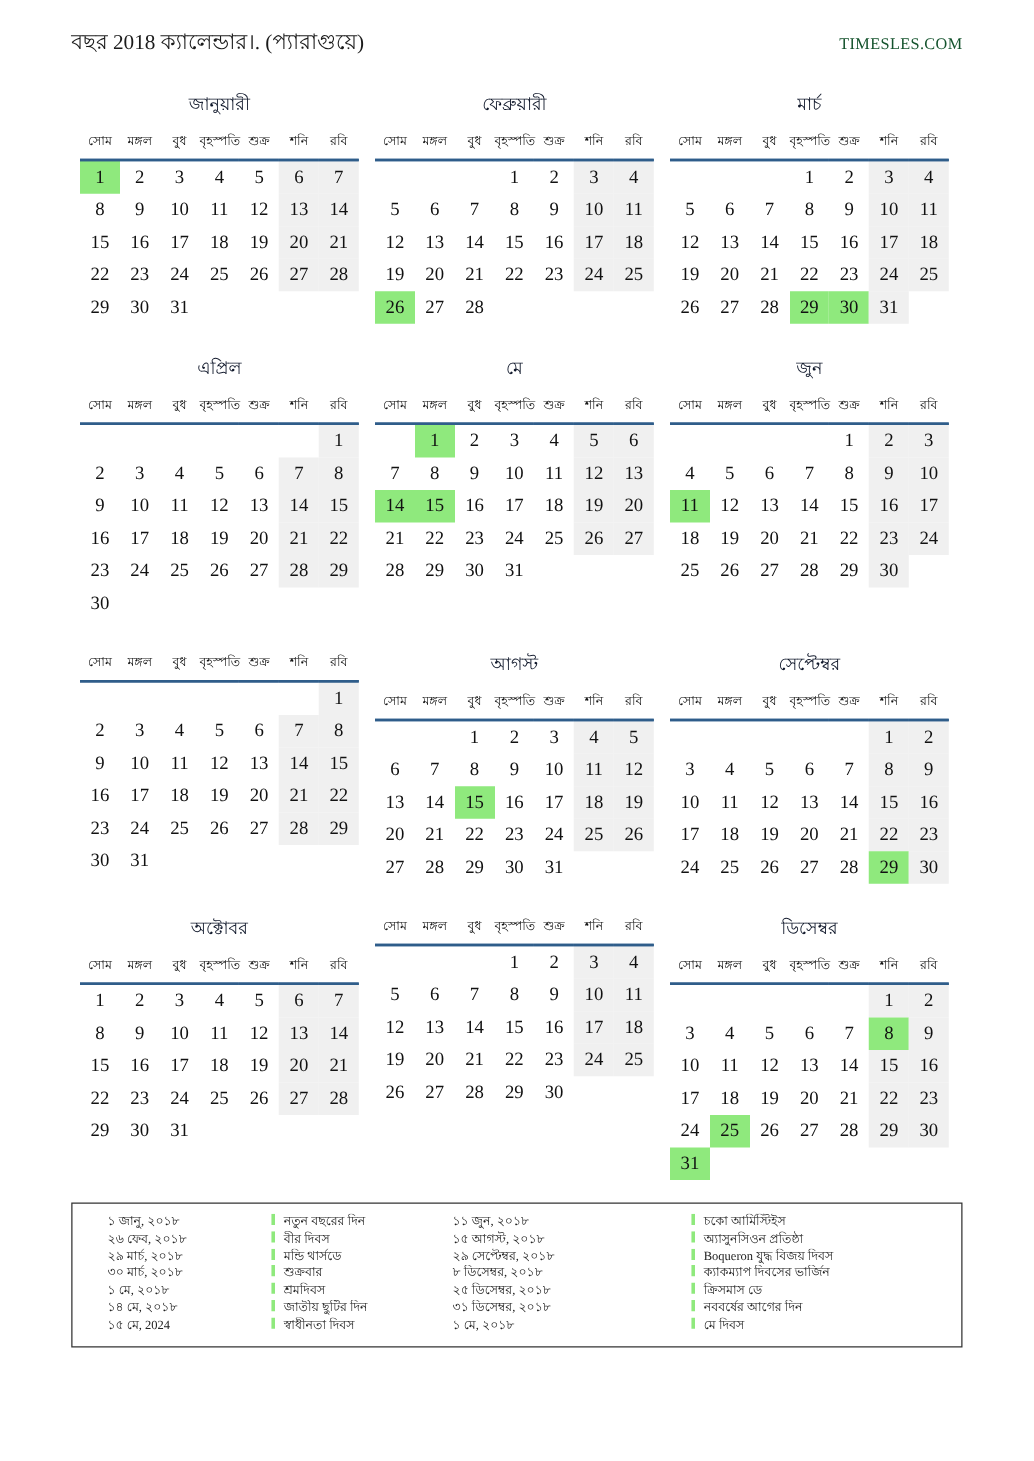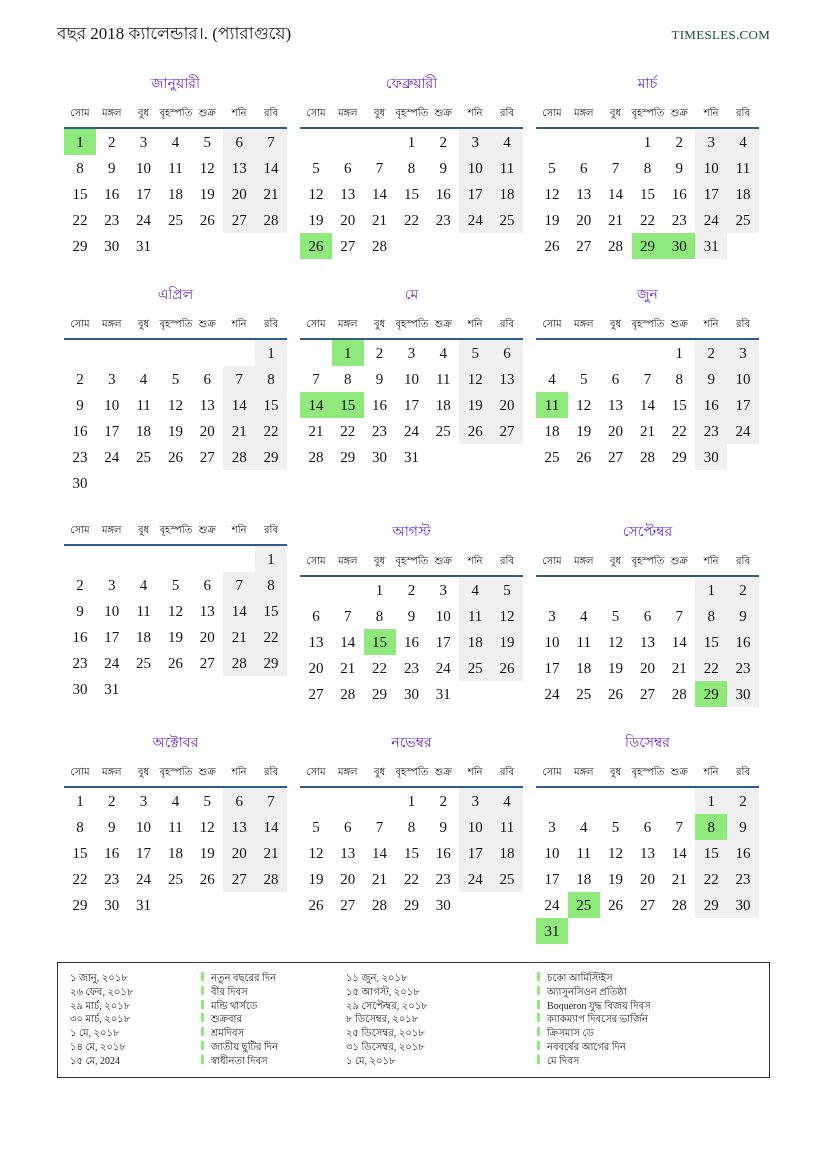"জানুয়ারী" .month-title { color: #6d28d9 -> #0f172a }
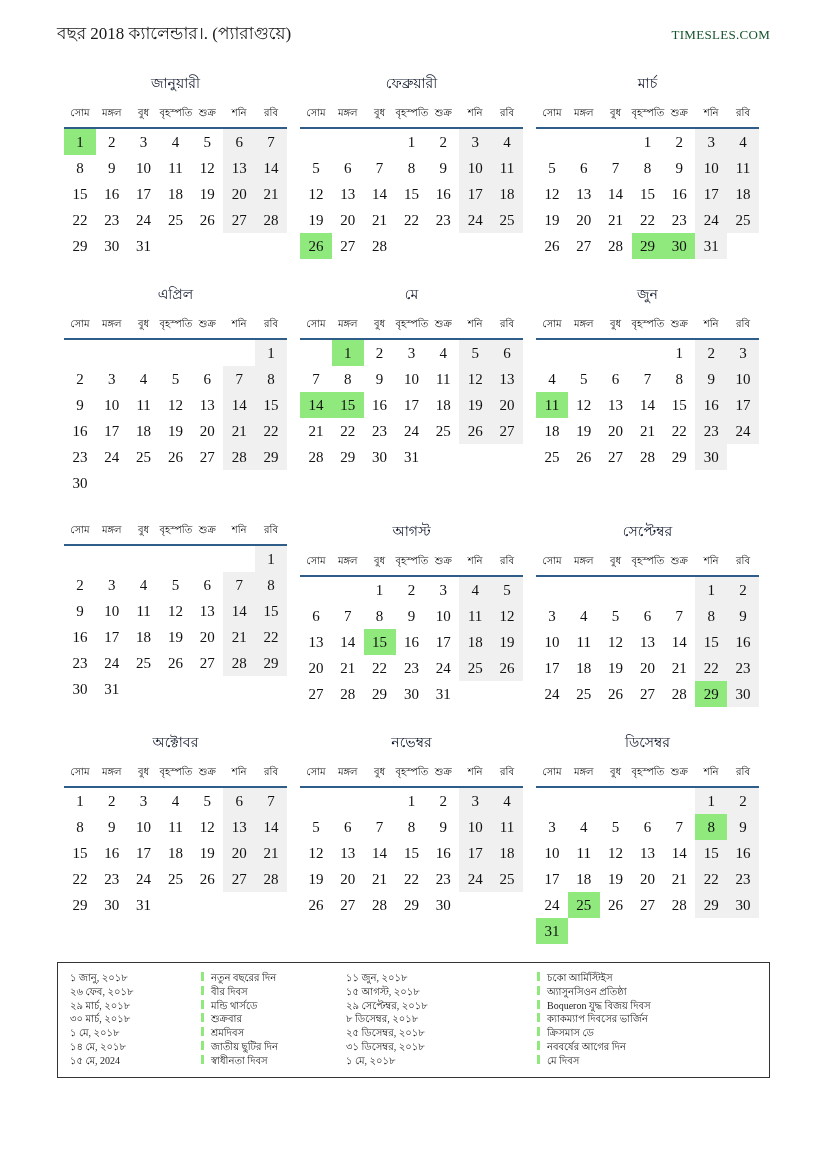"নভেম্বর" div.month-title { html: <div>নভেম্বর</div> -> none }
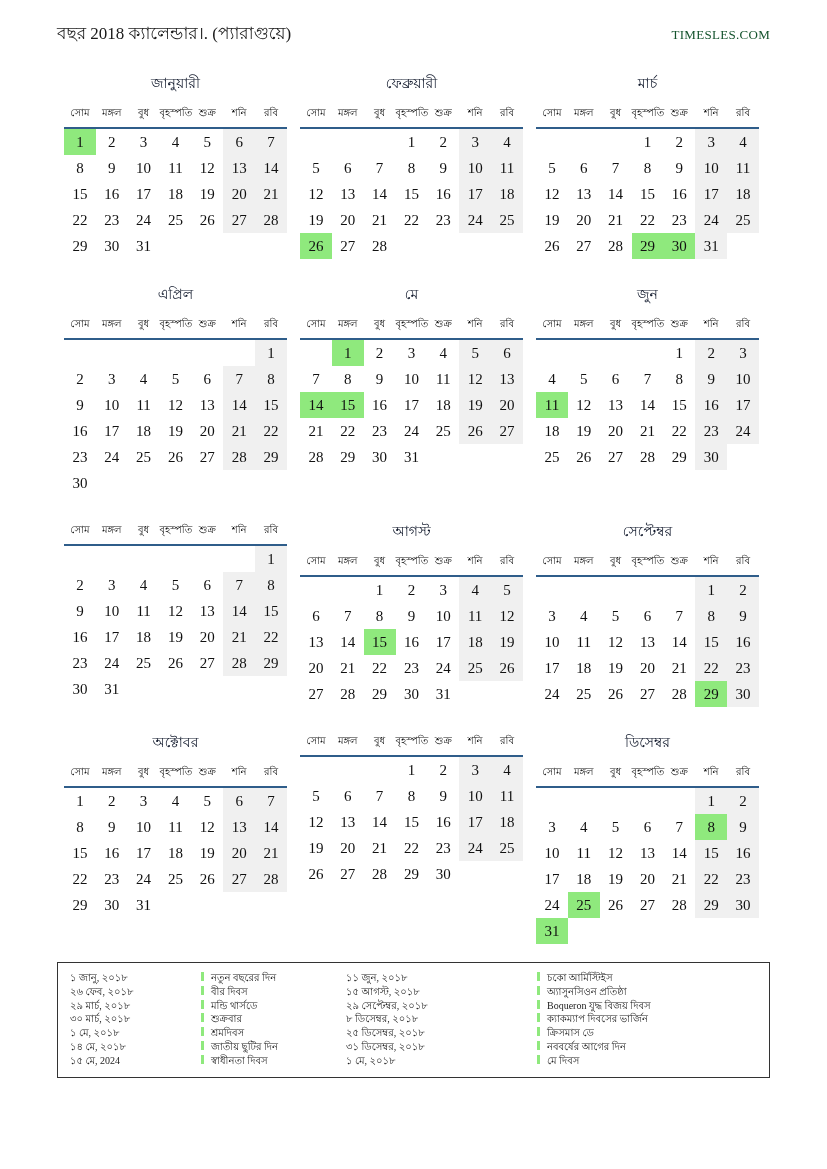"১ জানু, ২০১৮" .legend { padding: 8px 10px 9px 12px -> 8px 10px 9px 28px }
